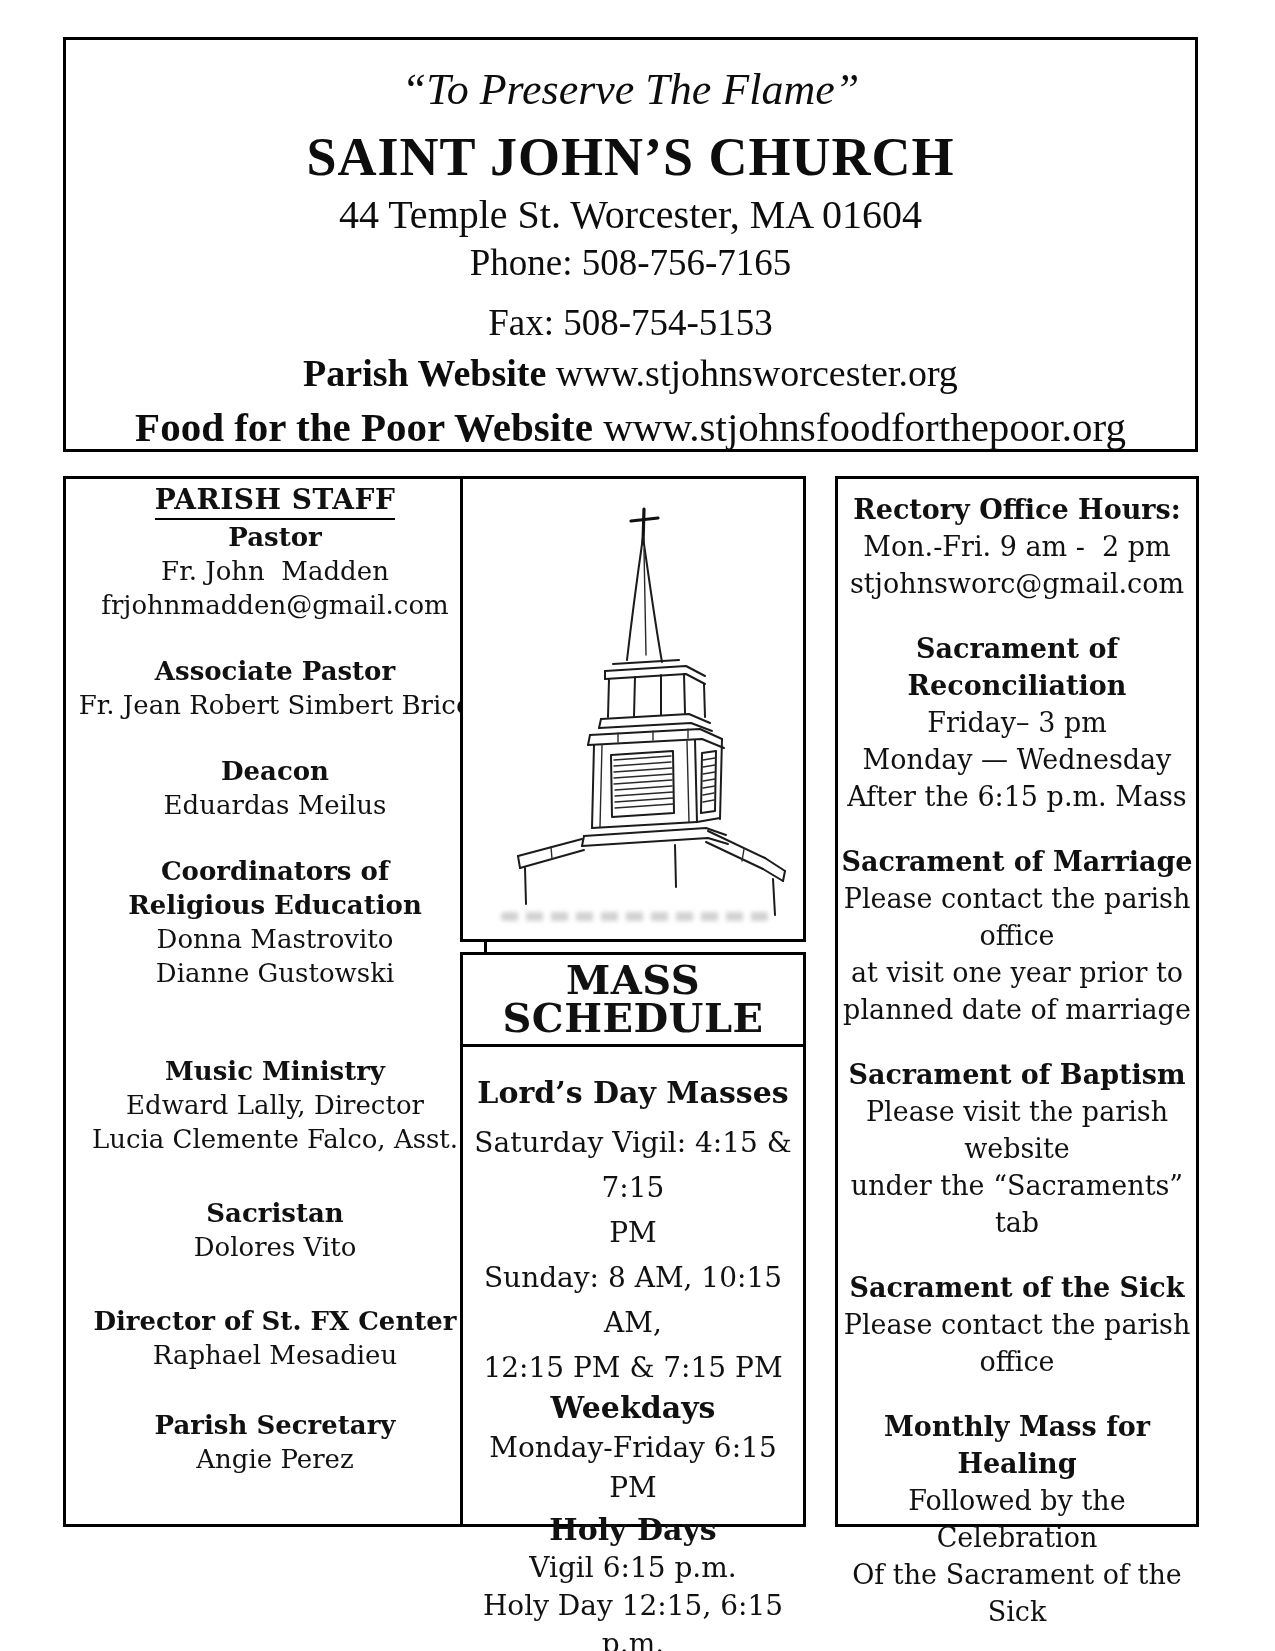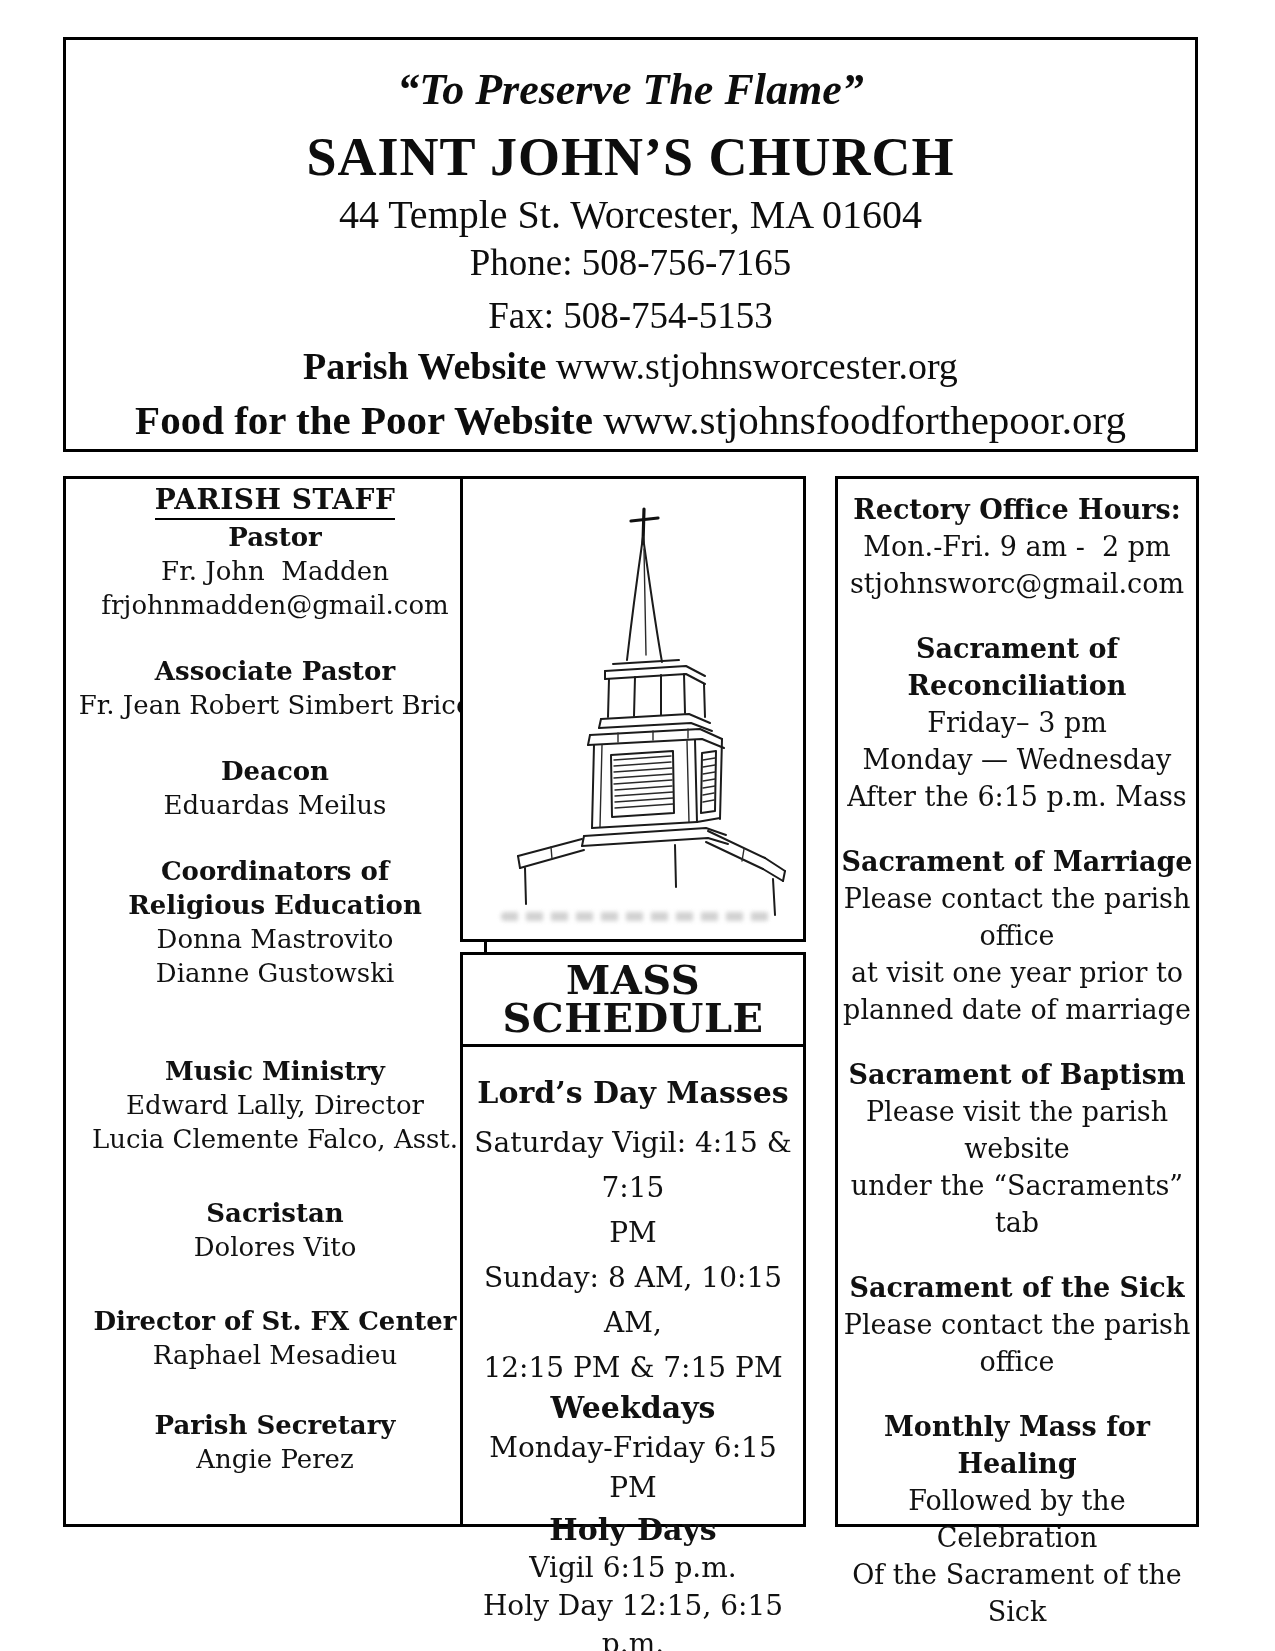"“To Preserve The Flame”" .tagline { font-weight: bold -> normal }
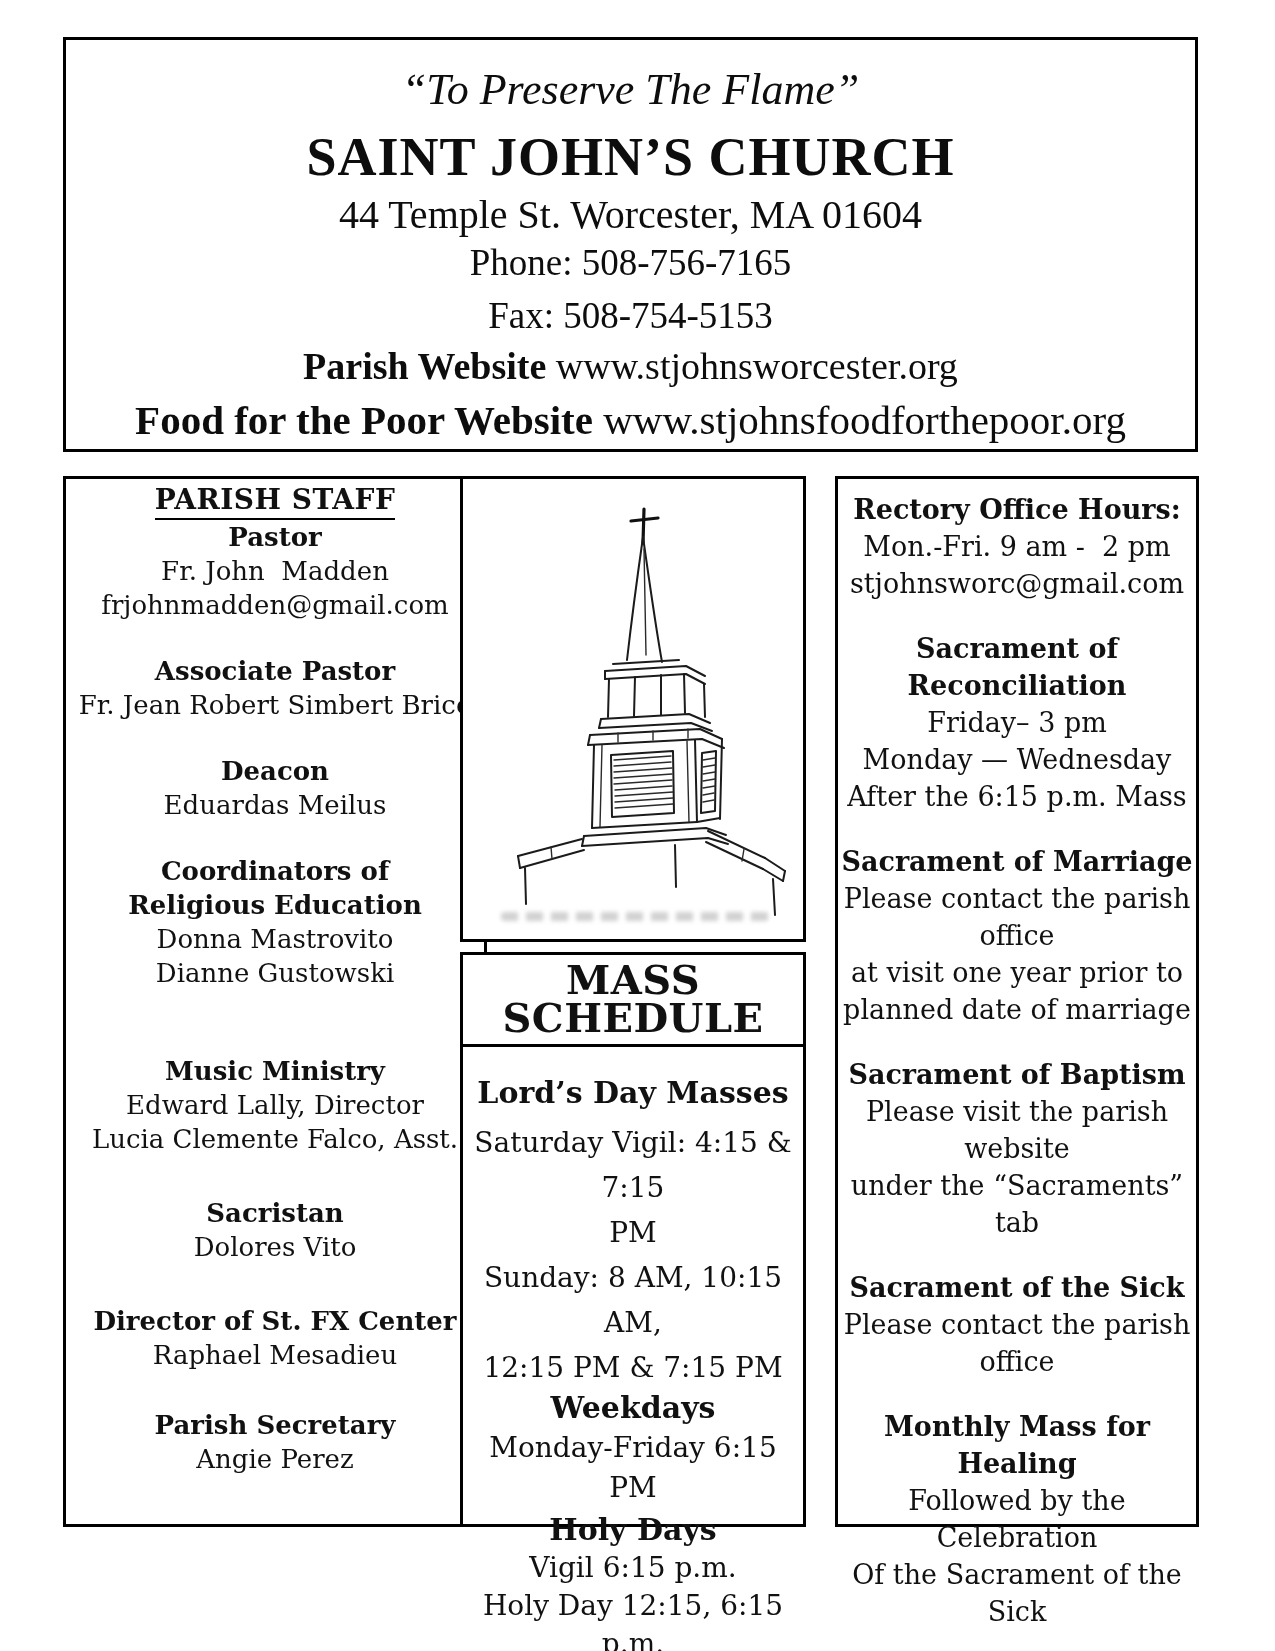"Fax: 508-754-5153" .fax { margin-top: 9px -> 16px }
